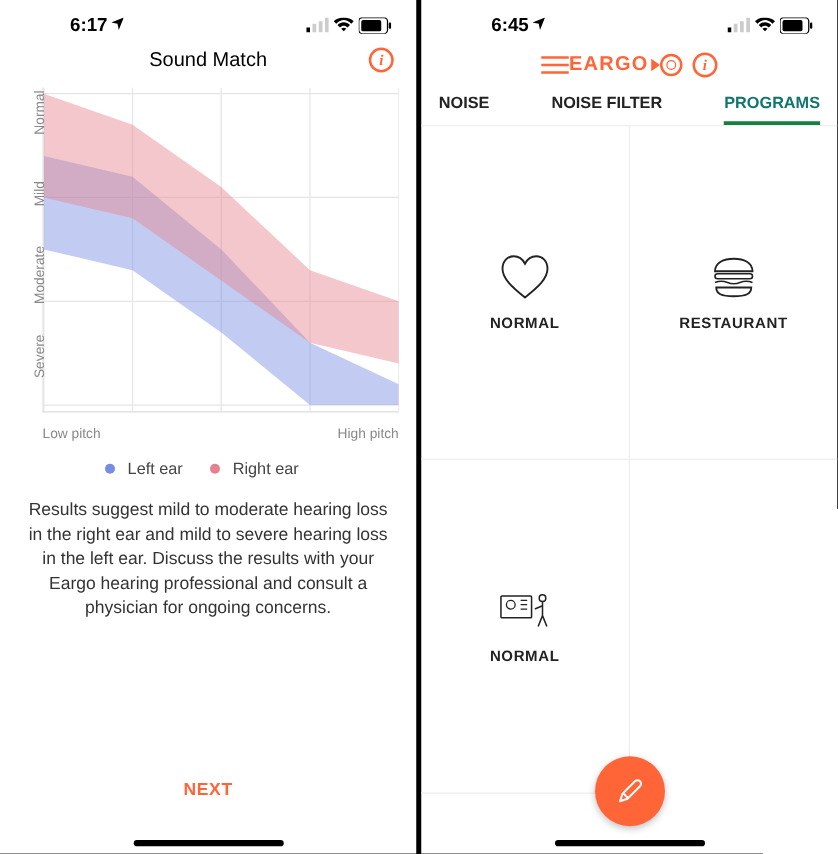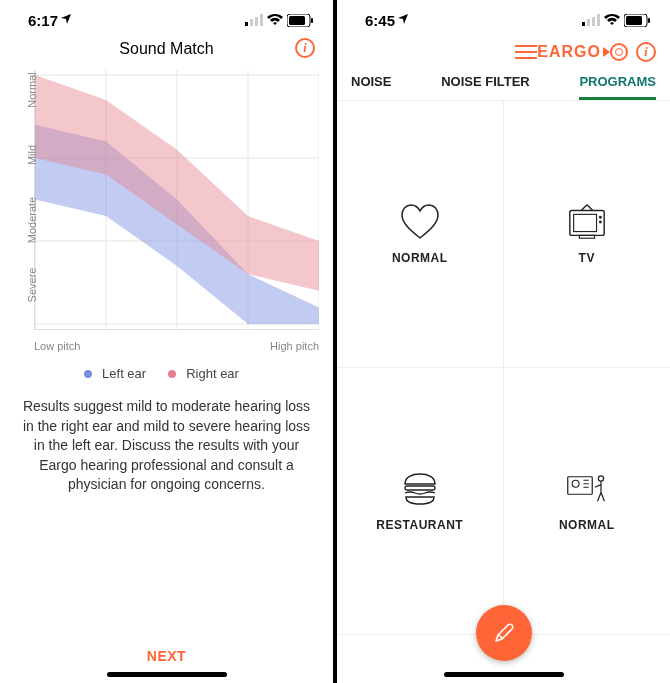"6:17" .status-bar { margin-left: none -> 28px }
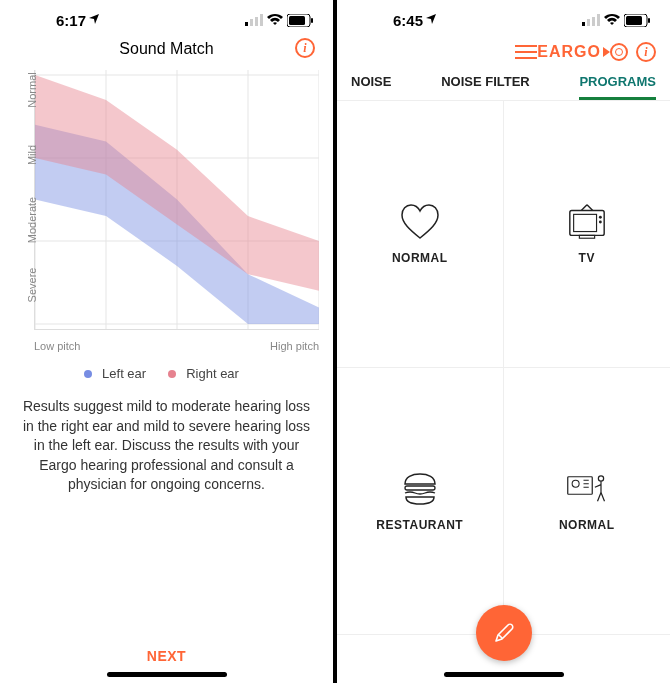"EARGO" .rp-header { justify-content: flex-end -> center }
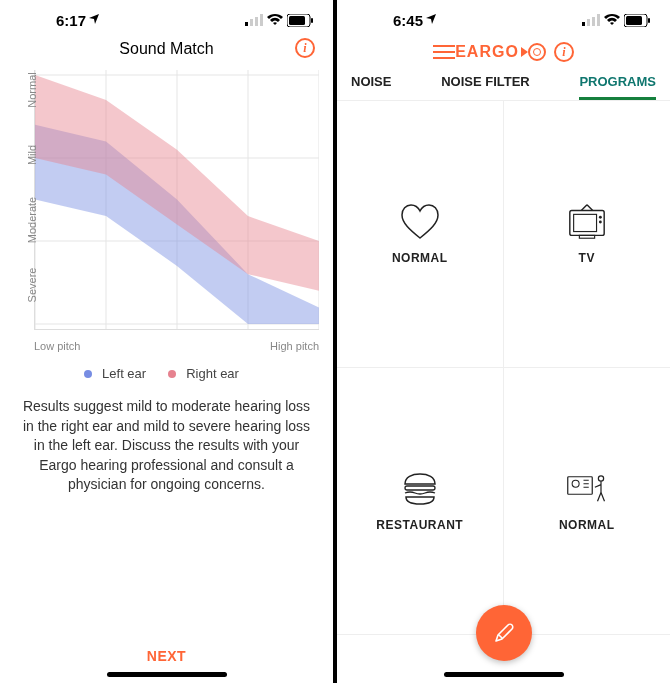"TV" div.cell { html: <div> <div> <svg> <path></path> <rect></rect> <rect></rect> <circle></circle> <circle></circle> <rect></rect> </svg> </div> <div>TV</div> </div> -> none }
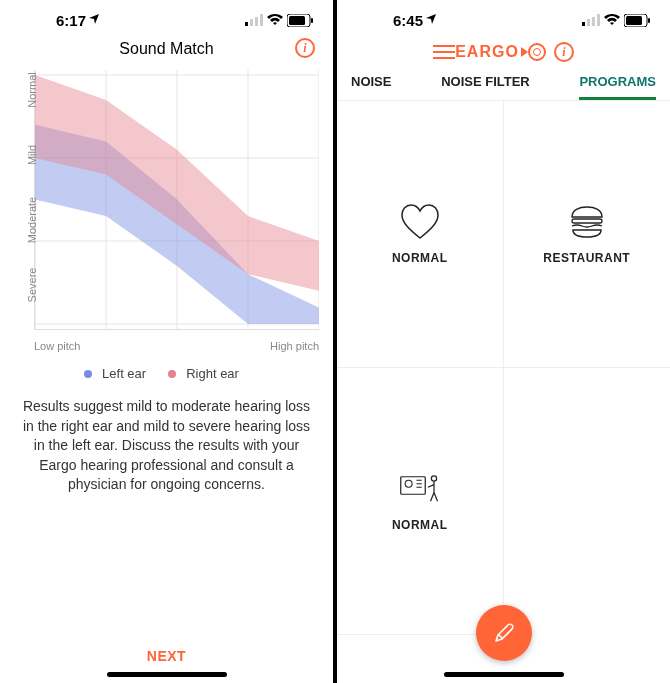"NEXT" .lp-next { bottom: 19px -> 44px }
